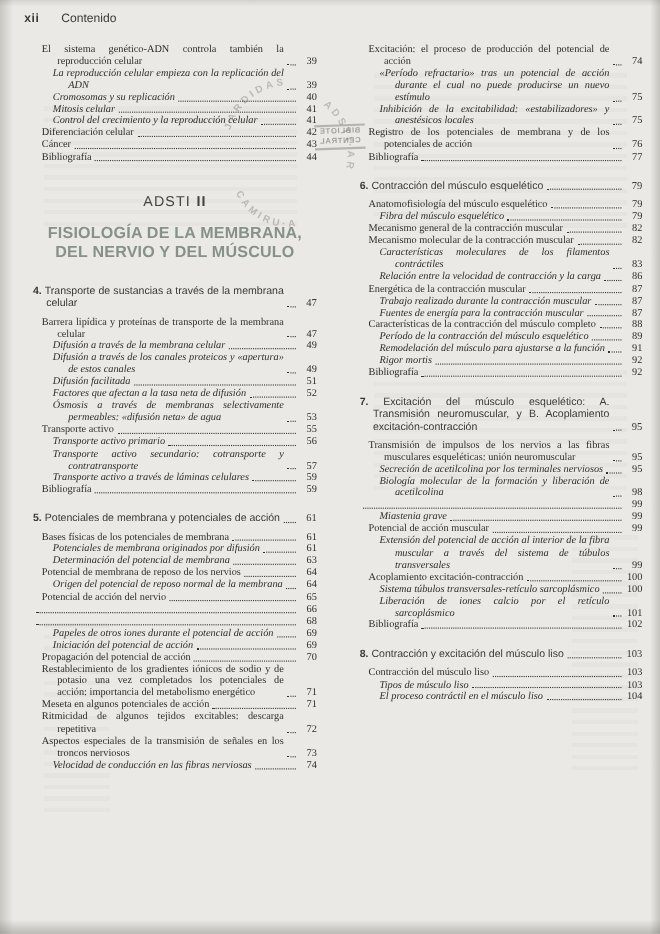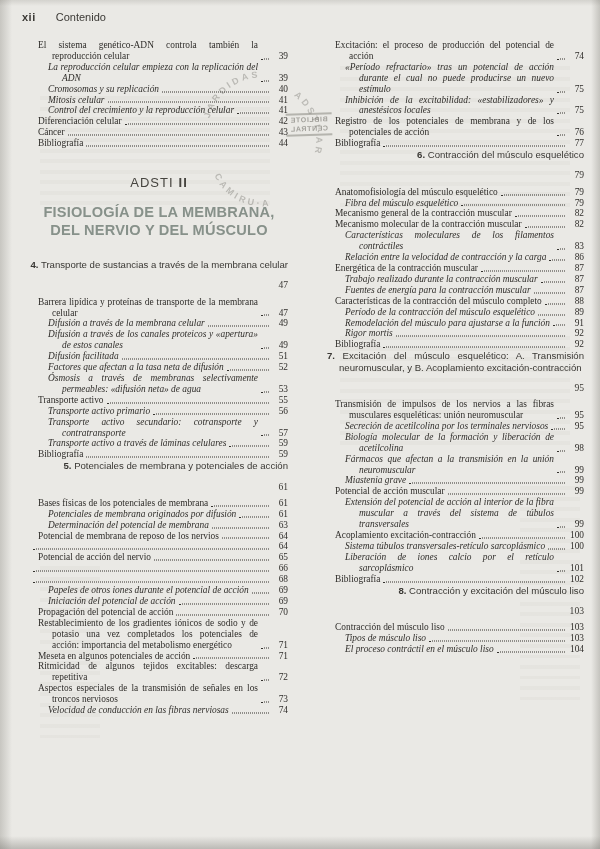"6. Contracción del músculo esquelético" .s-c { flex-direction: column -> none; margin-top: none -> 15px }
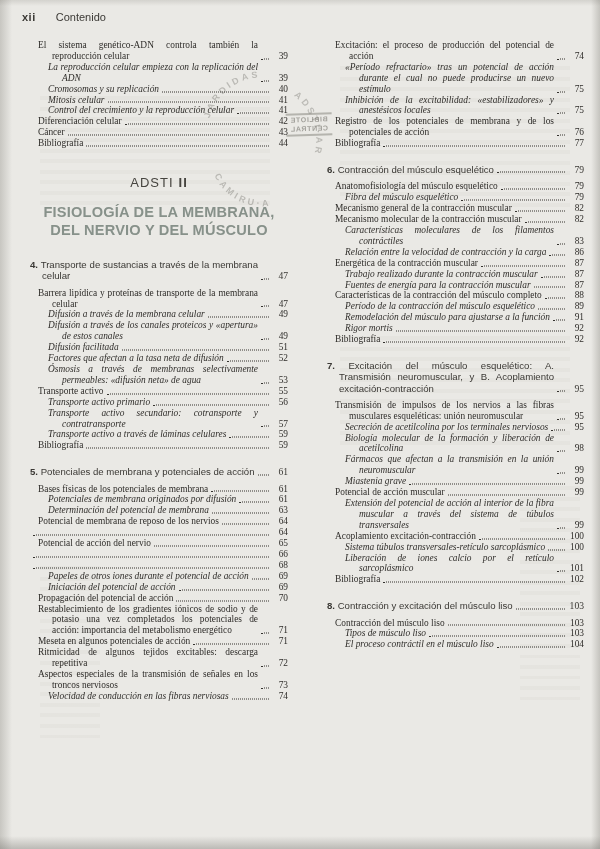"Fármacos que afectan a la" span.txt { html: <span>Fármacos que afectan a la transmisión en la unión neuromuscular</span> -> none }
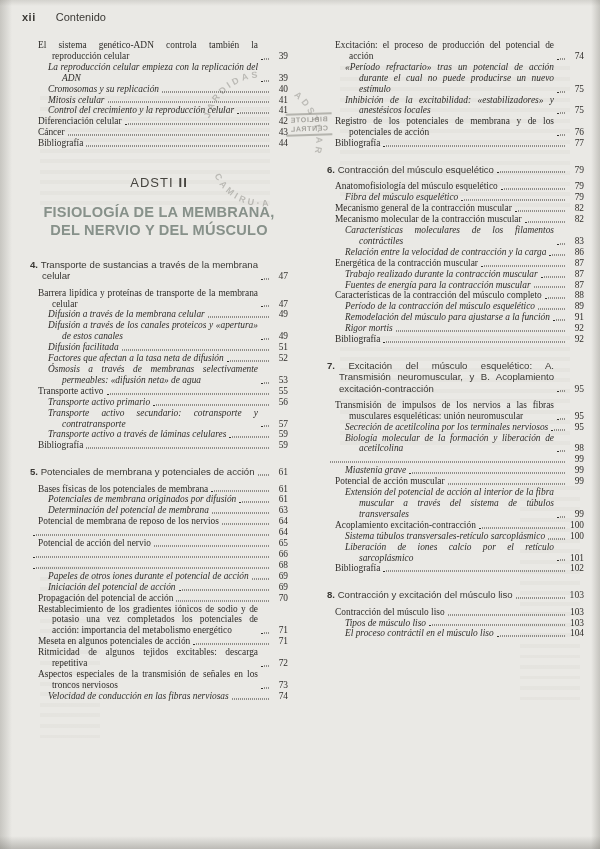"Origen del potencial de reposo" span.txt { html: none -> <span>Origen del potencial de reposo normal de la membrana</span> }
